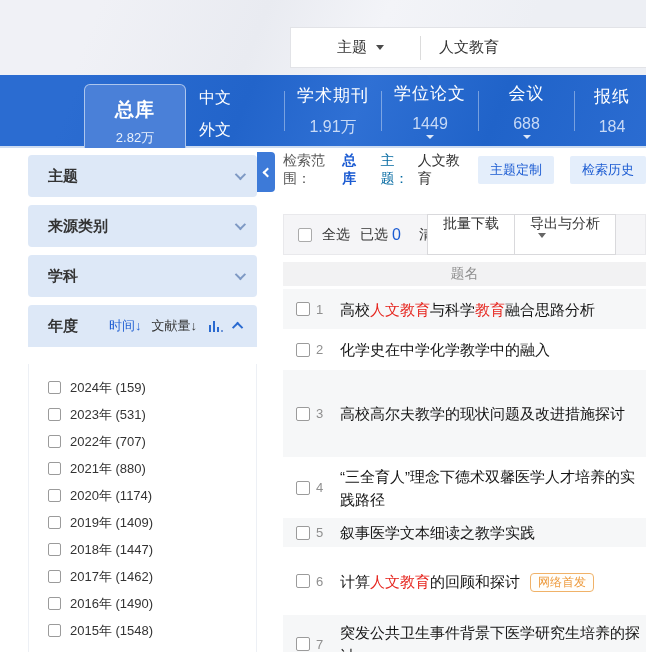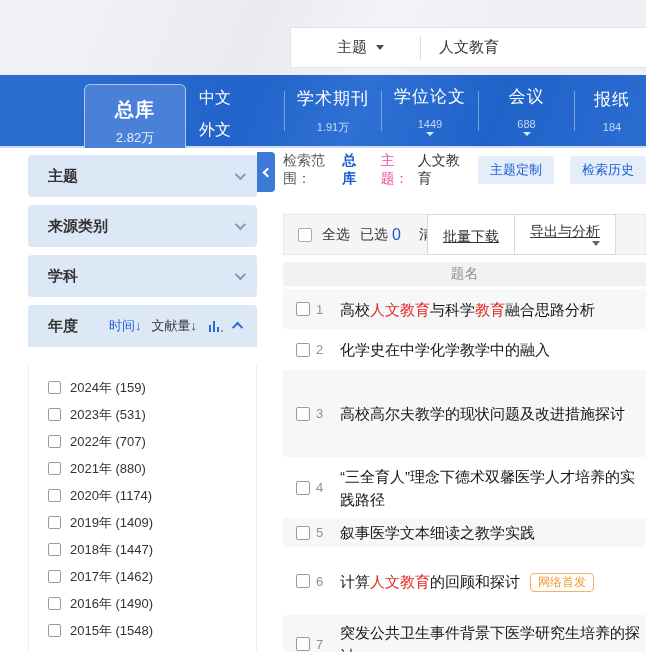"1.91万" .nav-item .nav-count { font-size: 11px -> 16px }
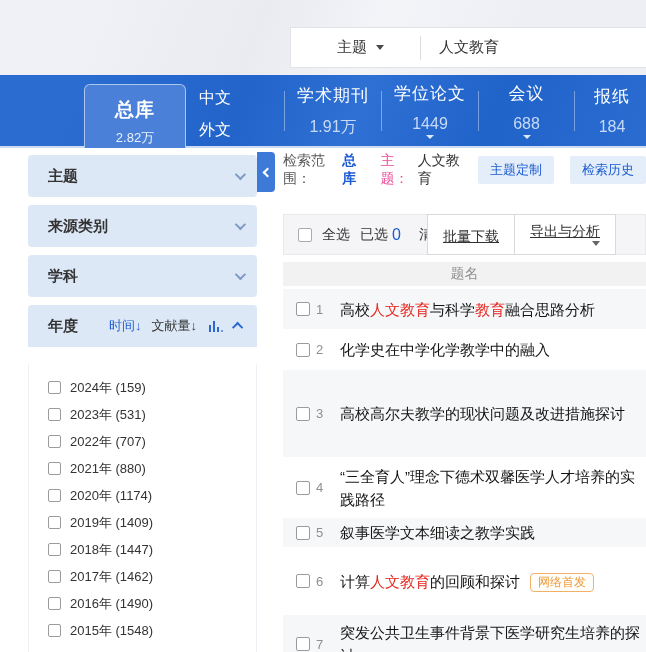"主题：" .scope-topic-label { color: #ec4899 -> #0369a1 }
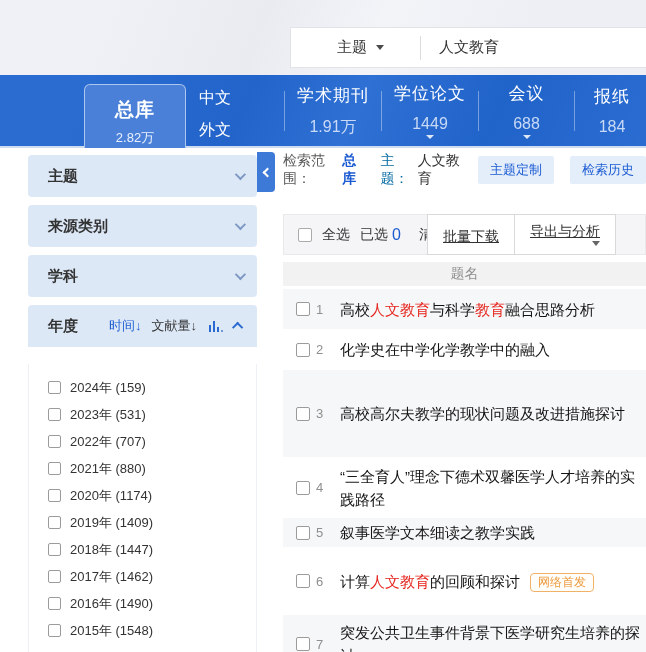"批量下载" .tb-btn { align-items: flex-end -> flex-start; padding: 8px 15px -> 0 15px; text-decoration: underline -> none }
